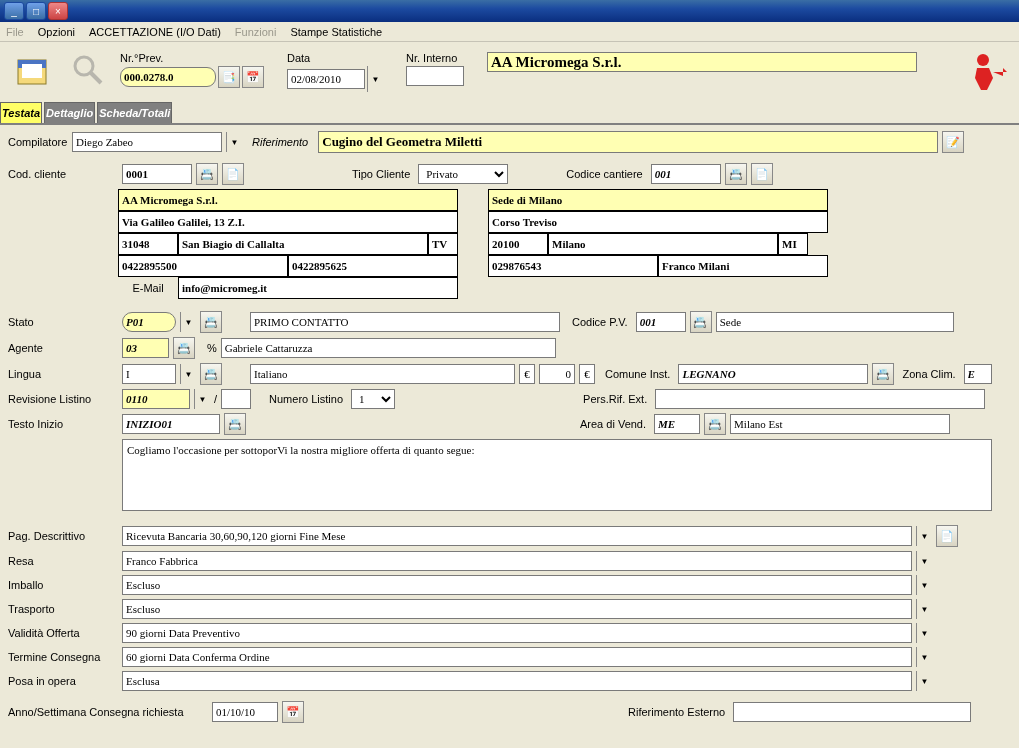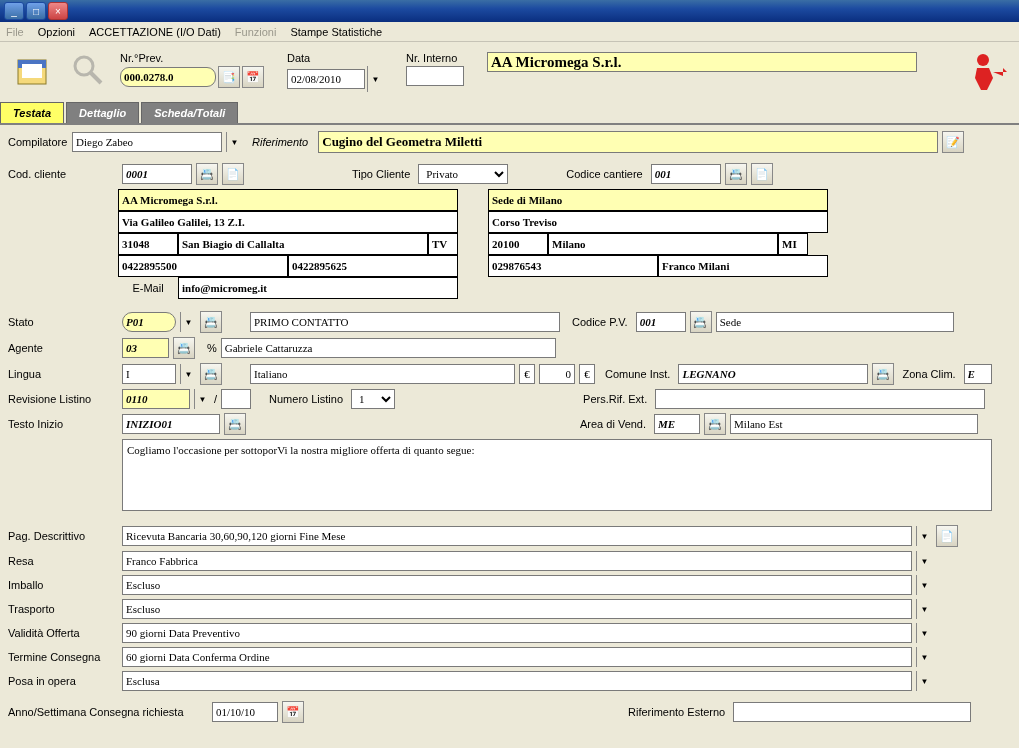"Testata" .tab { padding: 4px 12px -> 4px 1px }
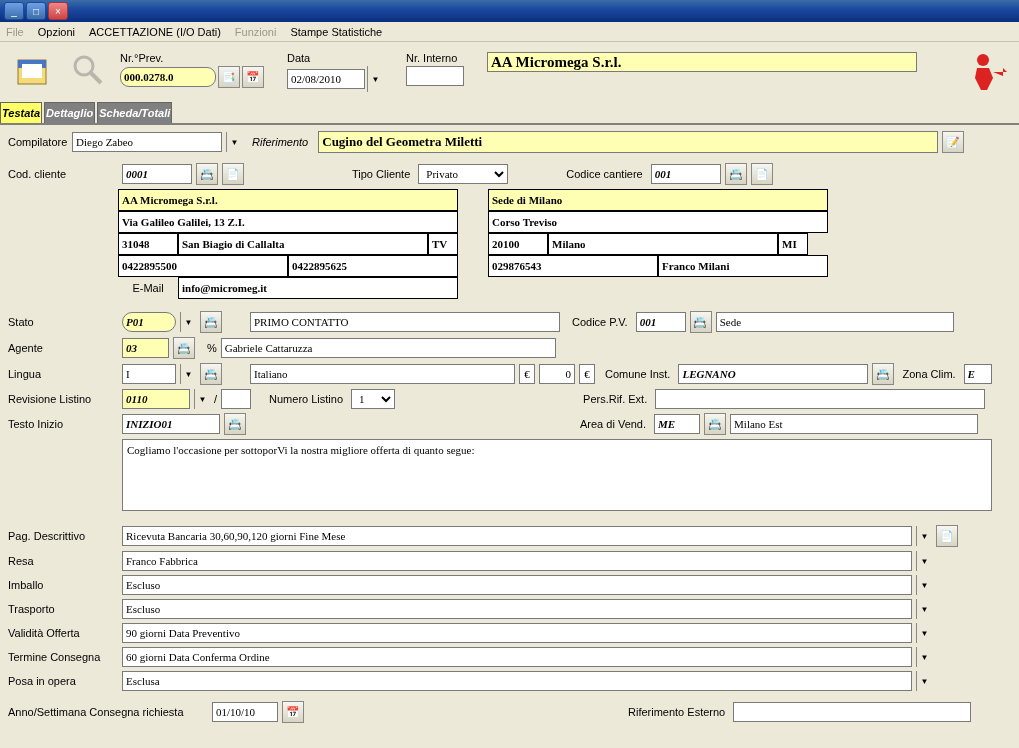"0001" input.bold { font-style: italic -> none }
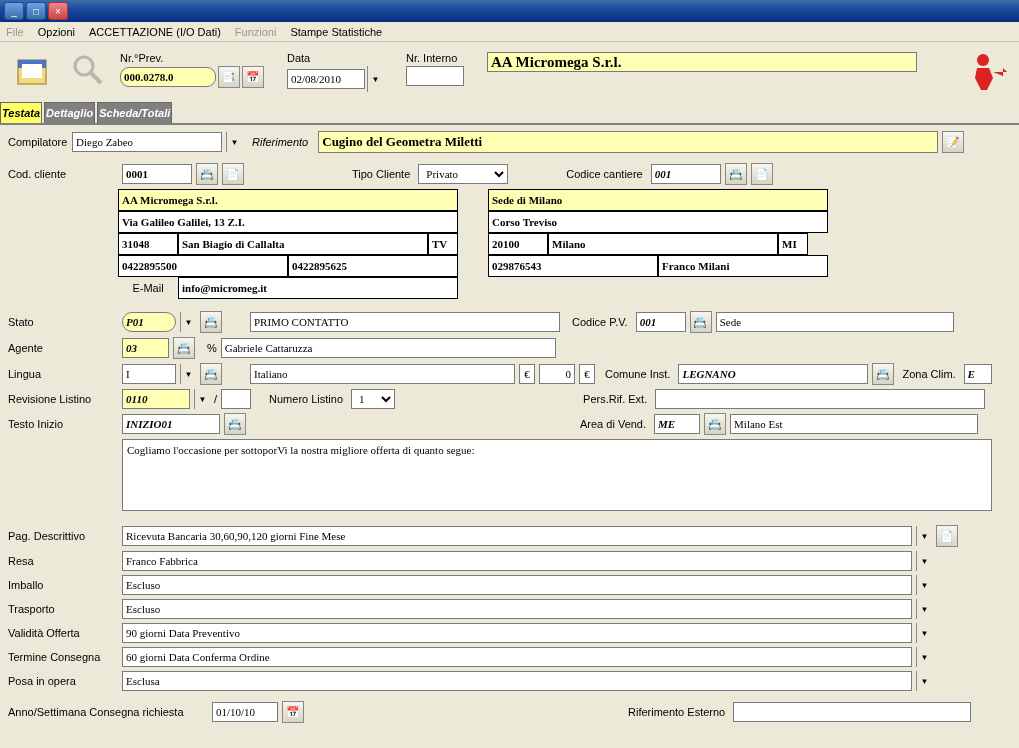"Milano Est" input { width: 248px -> 220px }
